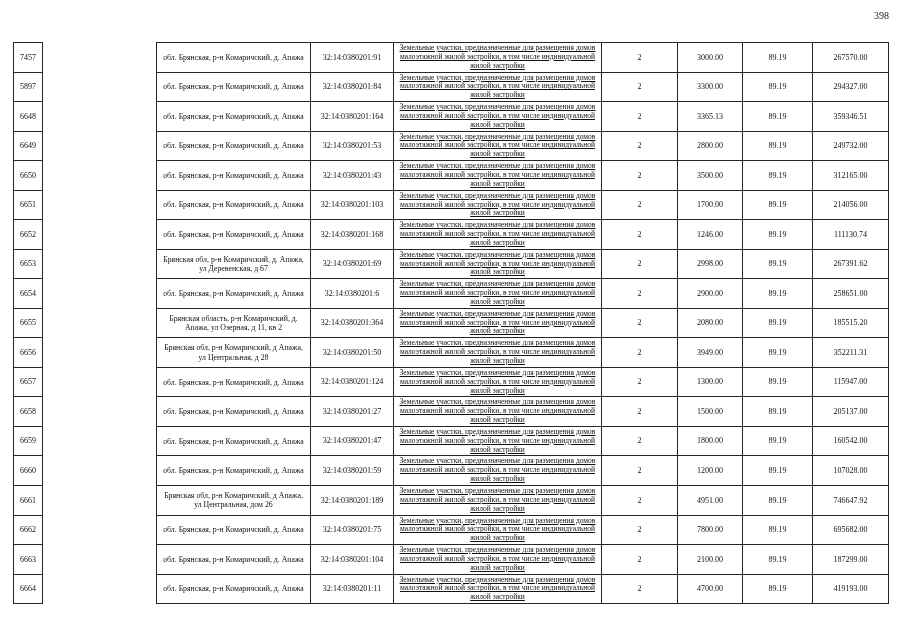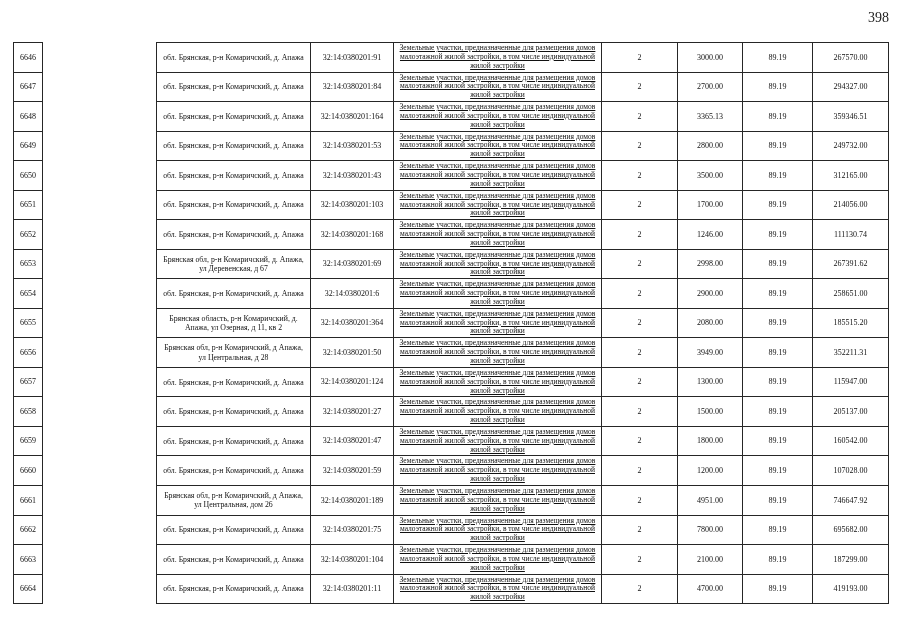"398" .page-number { font-size: 14px -> 10px }
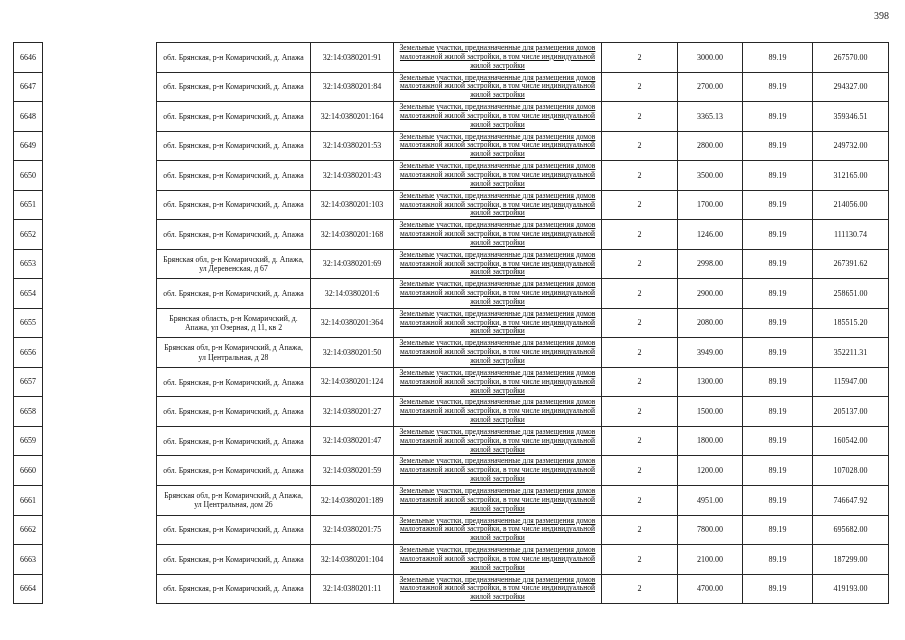"6646" td { text: 6646 -> 7457 }
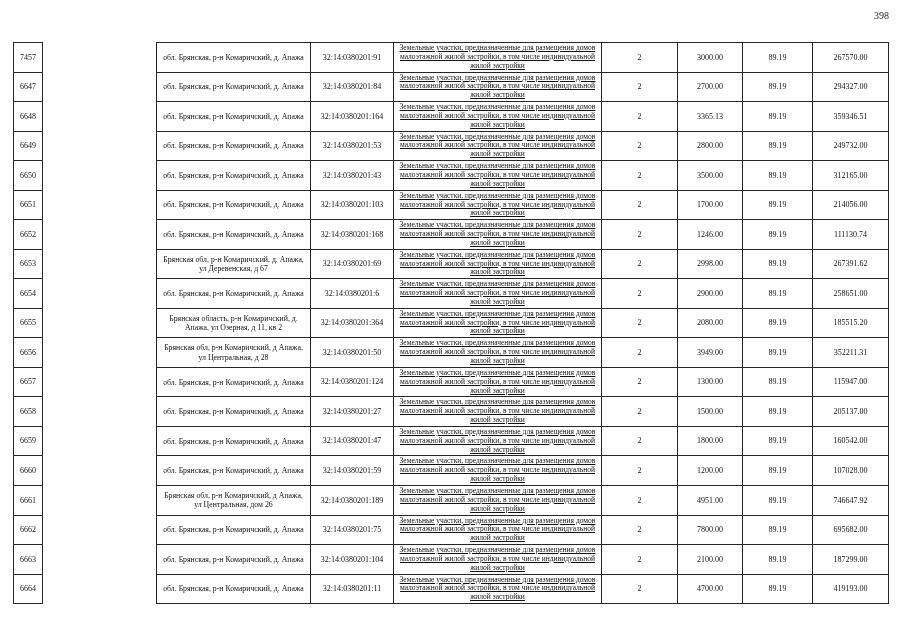"6647" td { text: 6647 -> 5897 }
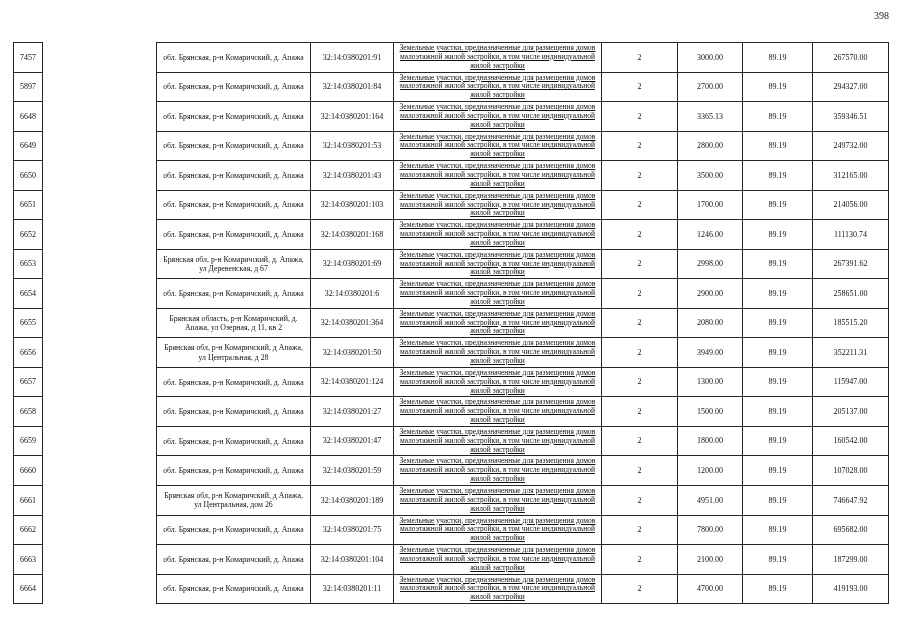"2700.00" td { text: 2700.00 -> 3300.00 }
